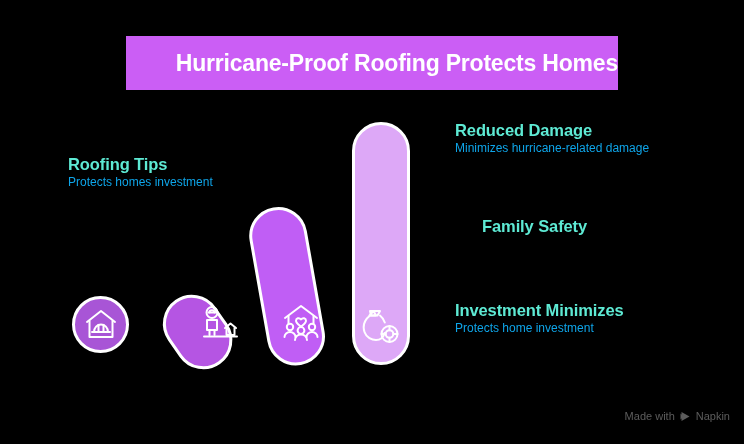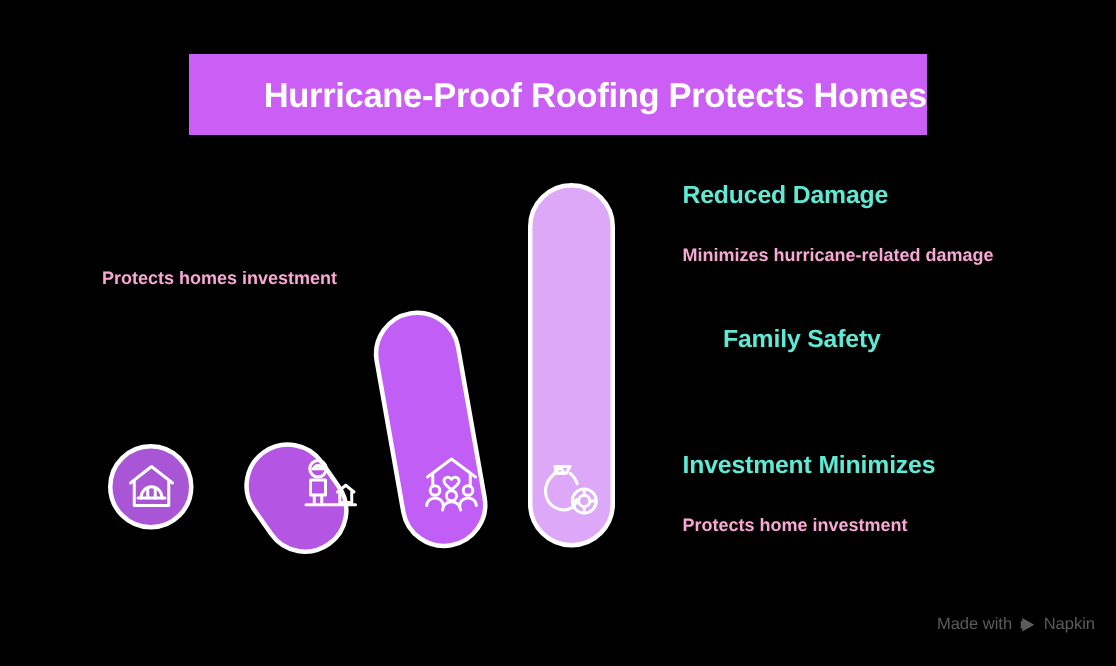"Minimizes hurricane-related damage" .block-body { color: #f9a8d4 -> #0ea5e9; font-weight: bold -> normal; margin-top: 22px -> 0 }
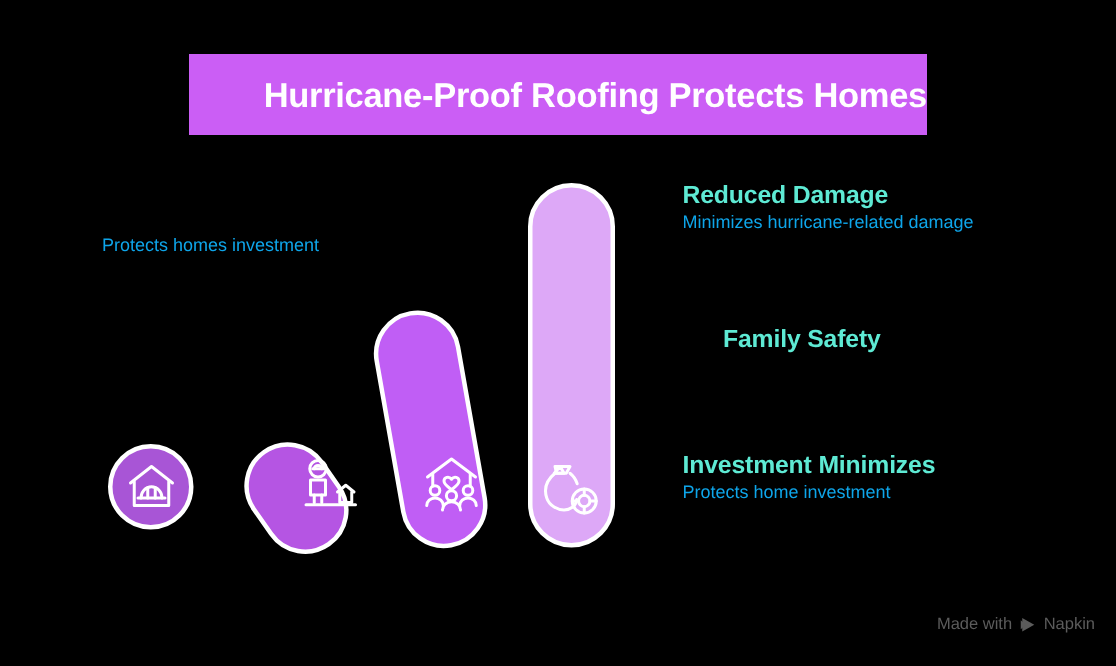"Roofing Tips" div.block-heading { html: none -> <div>Roofing Tips</div> }
